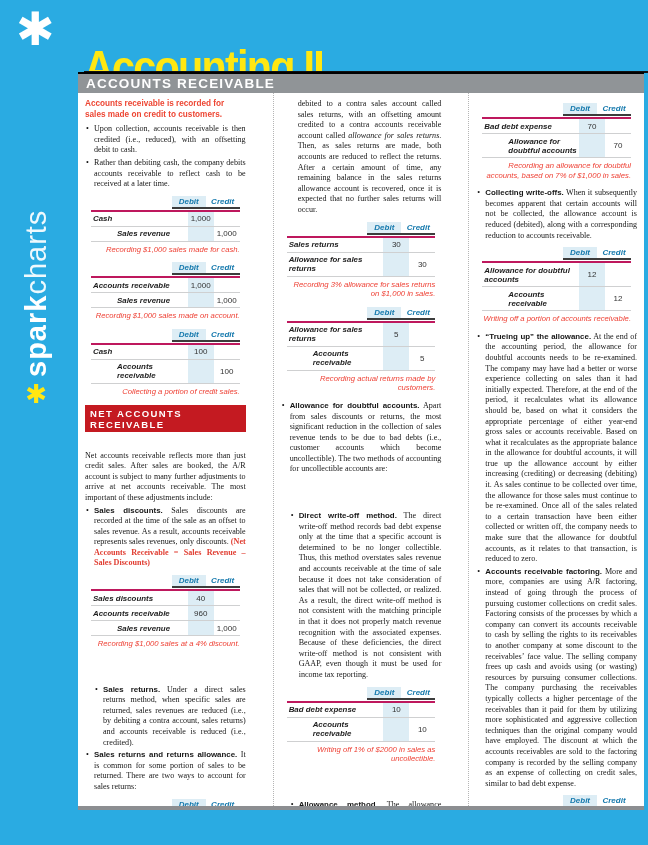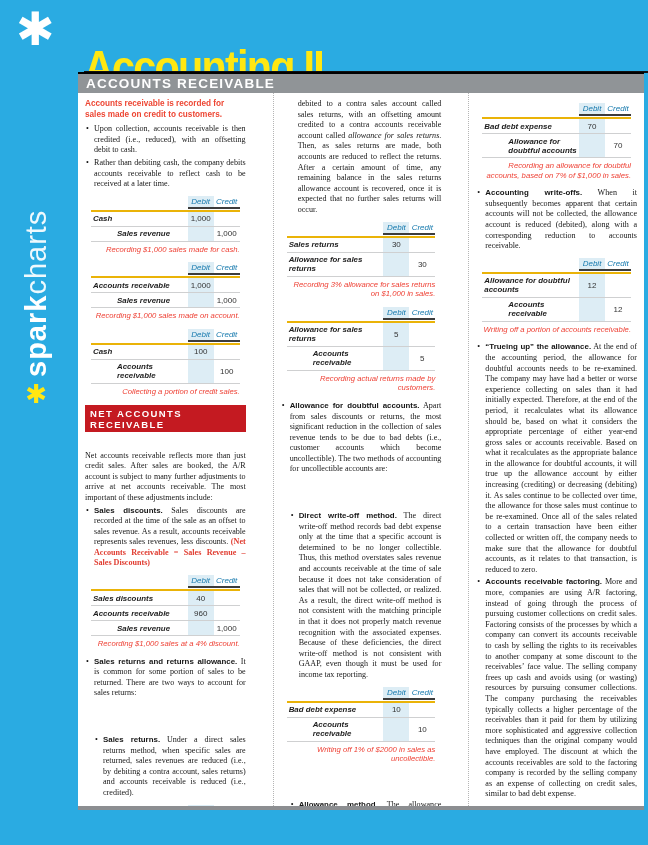"Debit" .jhl { font-weight: normal -> bold; width: 26px -> 34px }
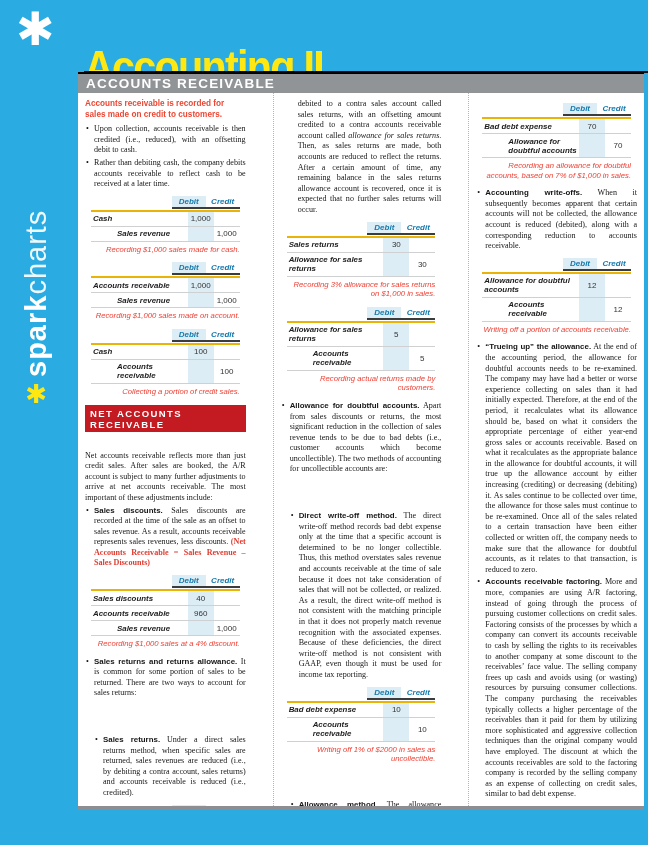"Bad debt expense" .jbody { border-top: 2px solid #eab308 -> 2px solid #be185d }
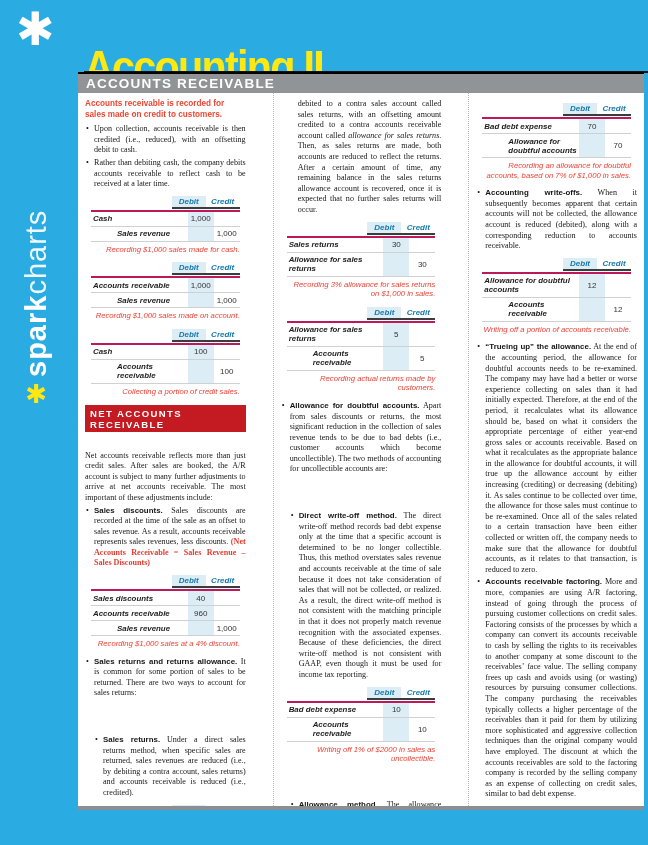"Accounting write-offs." span.sg-b { text: Accounting -> Collecting }
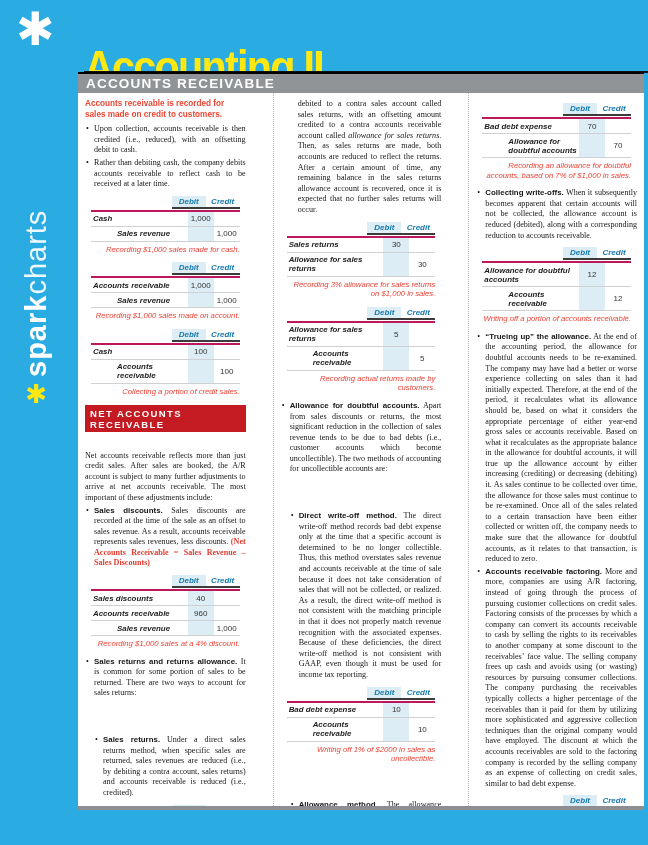"Sales discounts are recorded at" span { text: less -> only }
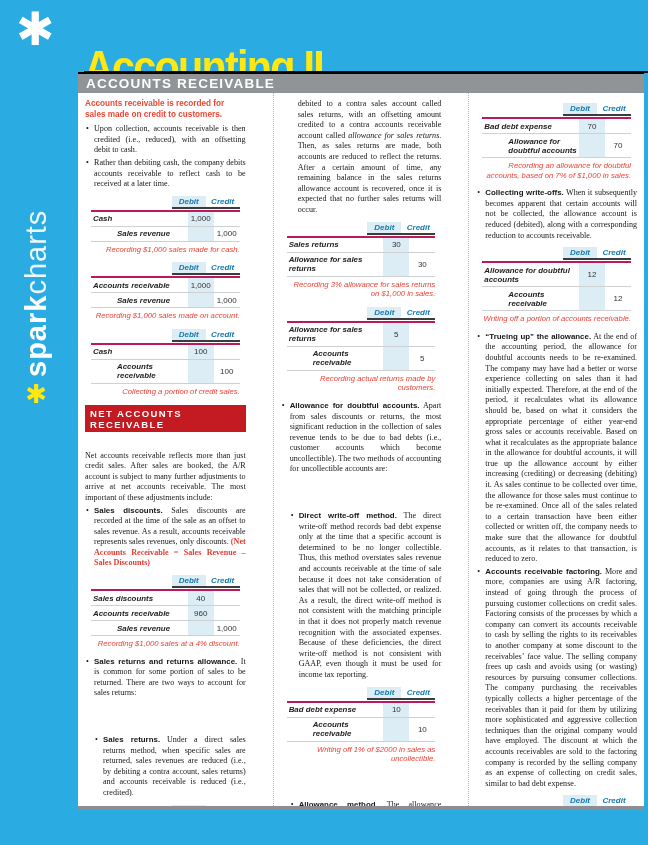"Sales returns and returns allowance." div.bullet { order: before "Sales returns. Under a direct" -> after "Sales returns. Under a direct" }
